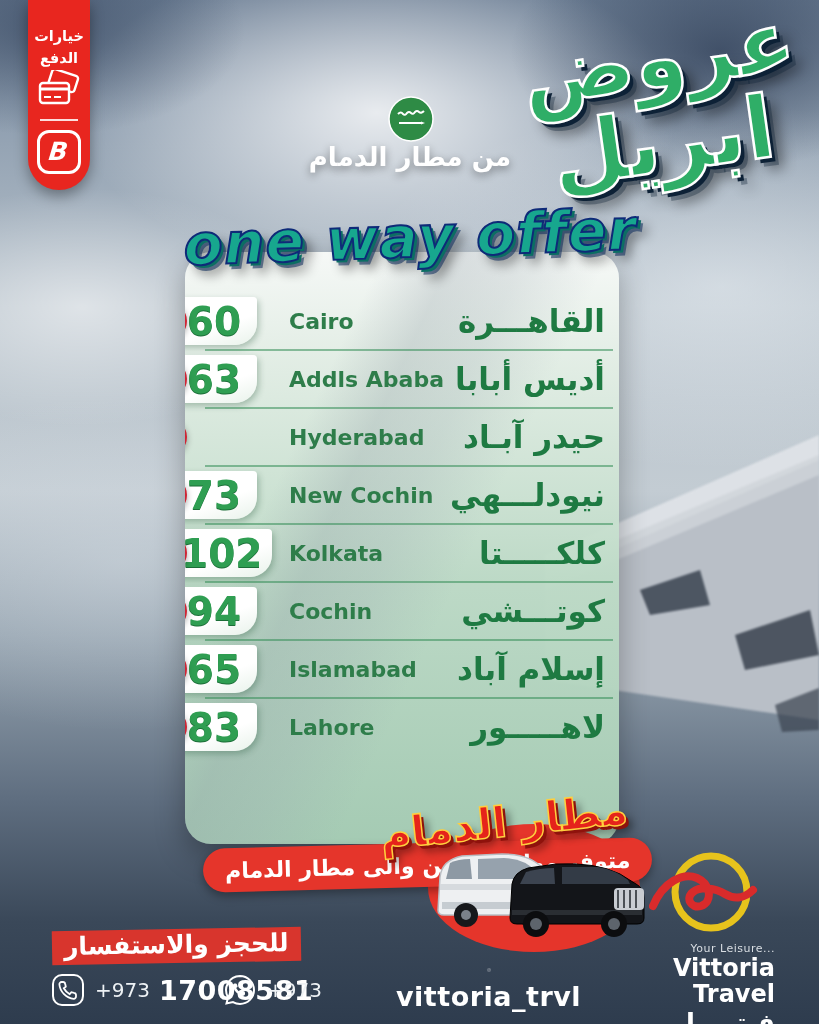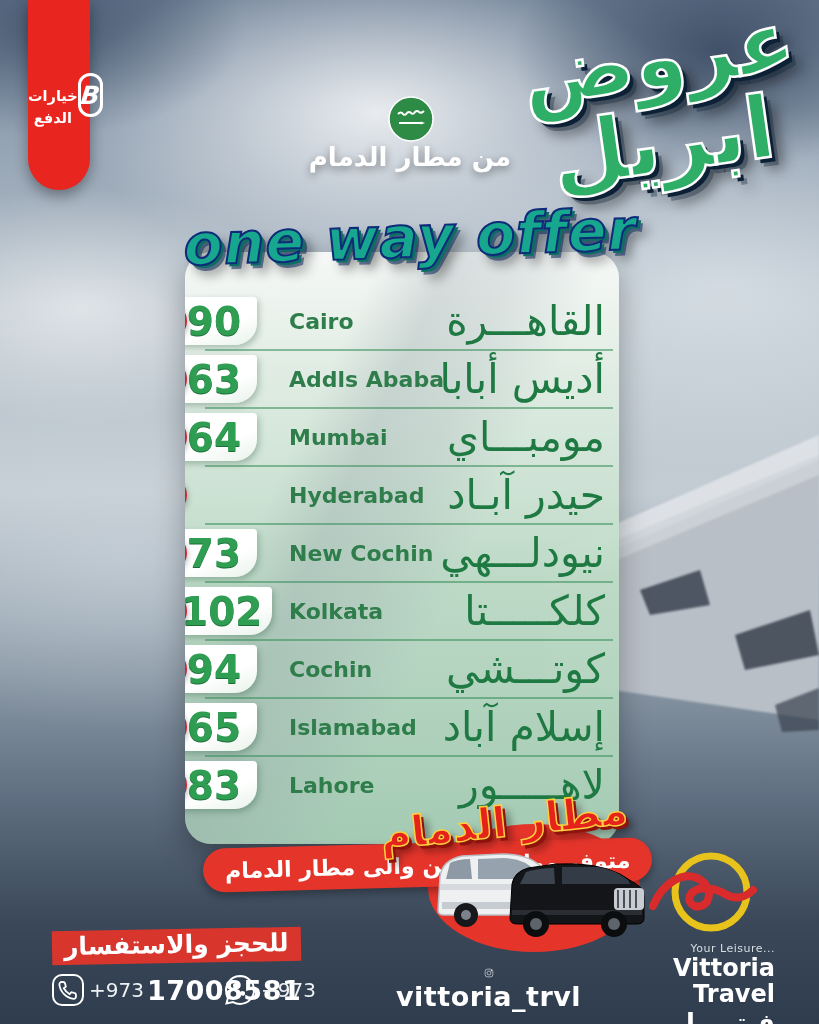"خيارات الدفع" .ribbon { flex-direction: row -> column }
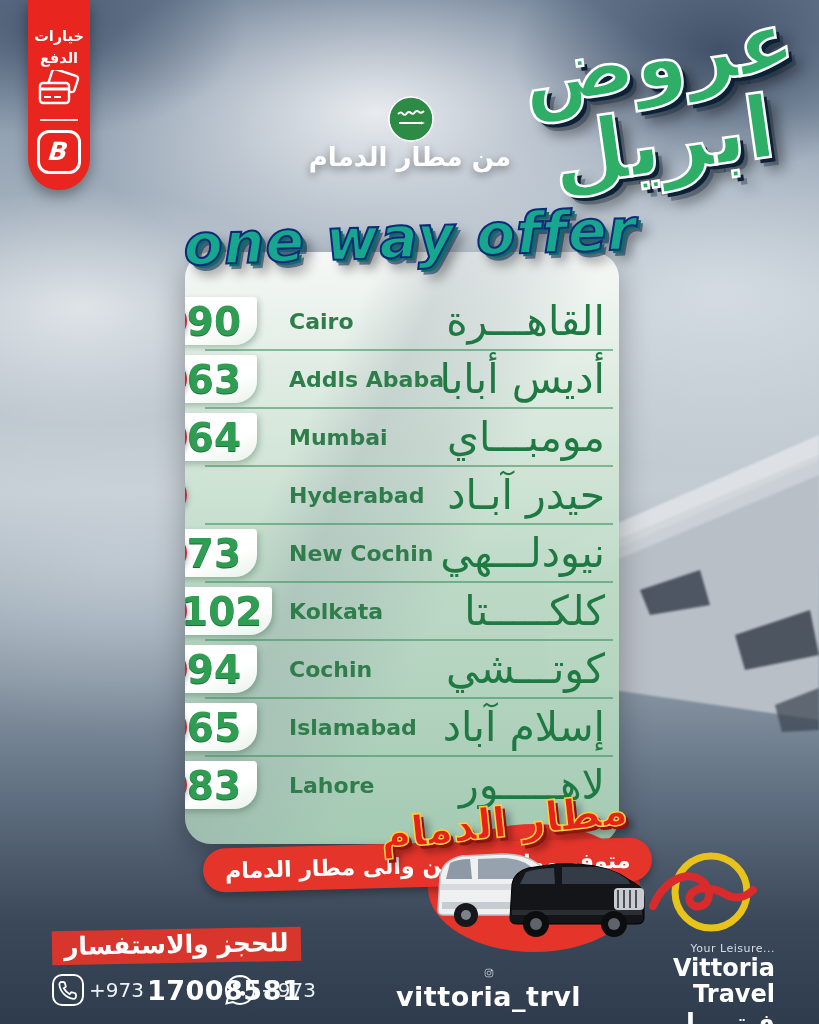"90" span.price { text: 90 -> 60 }
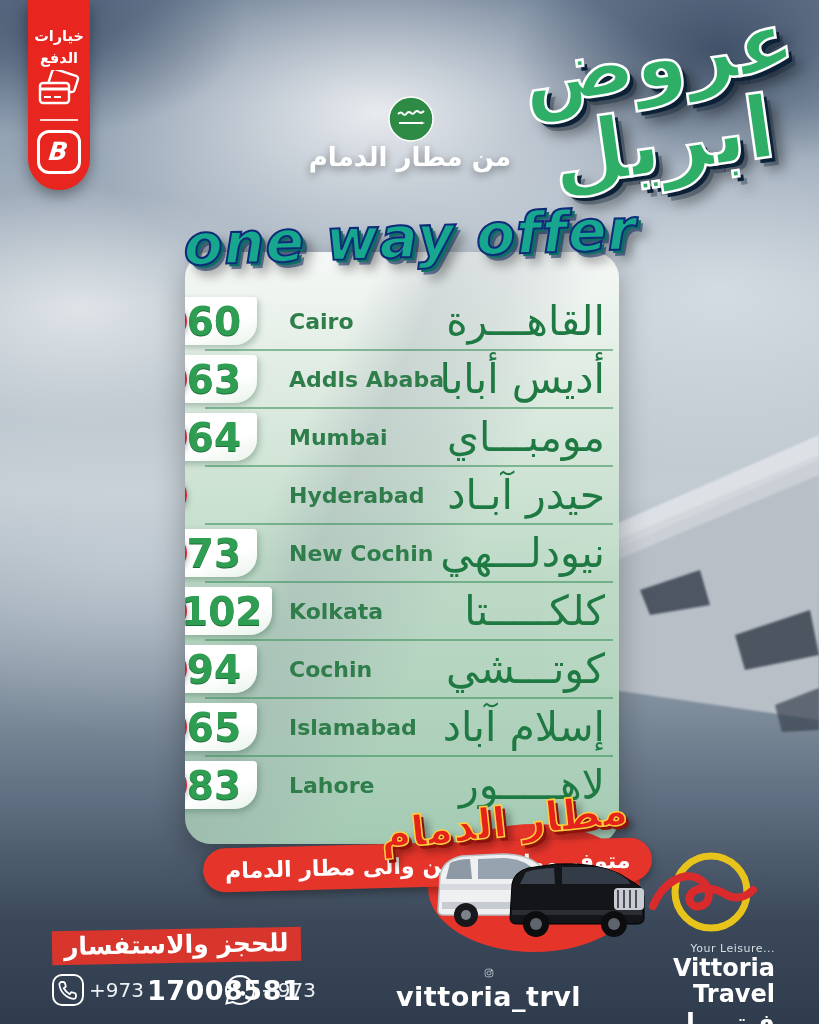"القاهـــرة" .city-ar { font-size: 41px -> 31px; font-weight: normal -> bold }
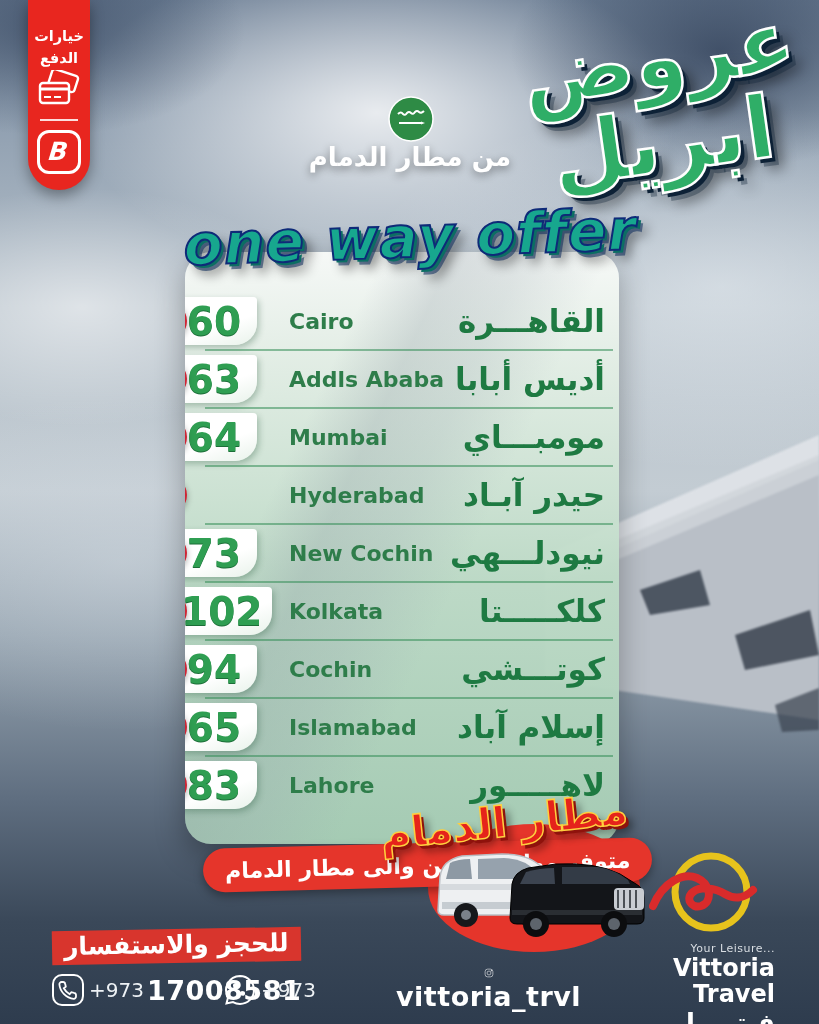"64" div.row { html: <div> <svg> <g> <rect></rect> <path></path> </g> </svg> <div> <span>64</span> </div> <span>Mumbai</span> <span>مومبـــاي</span> </div> -> none }
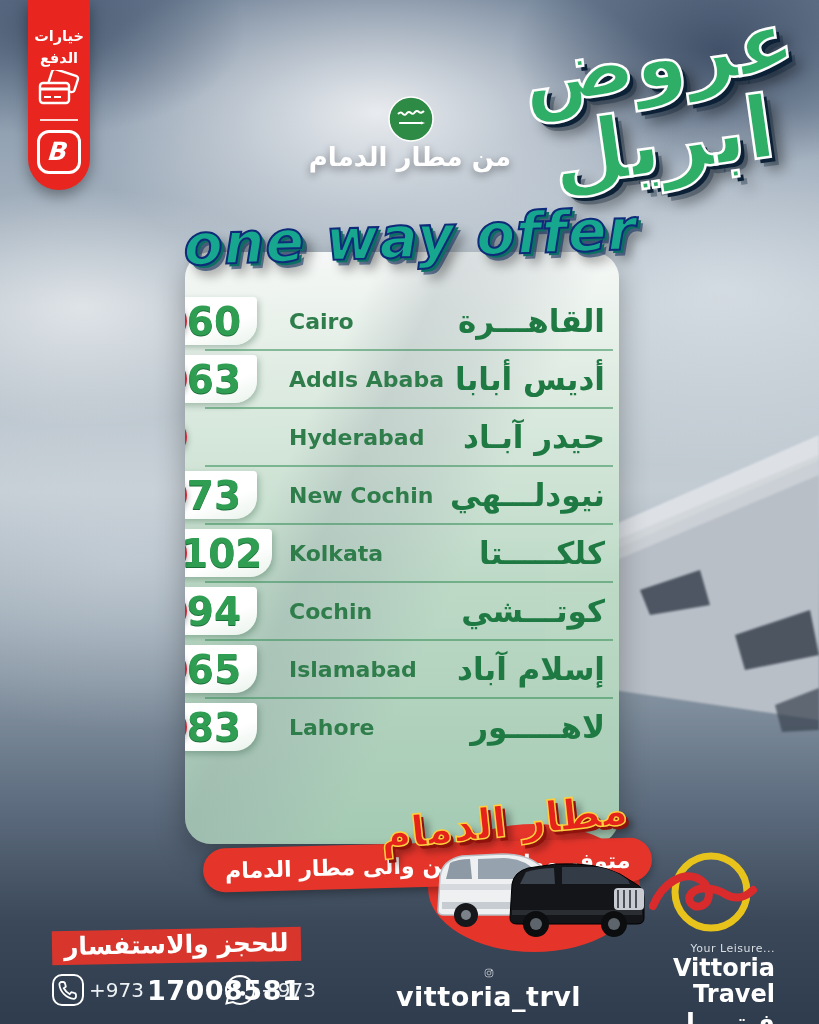"+973" .contact { gap: 3px -> 9px }
